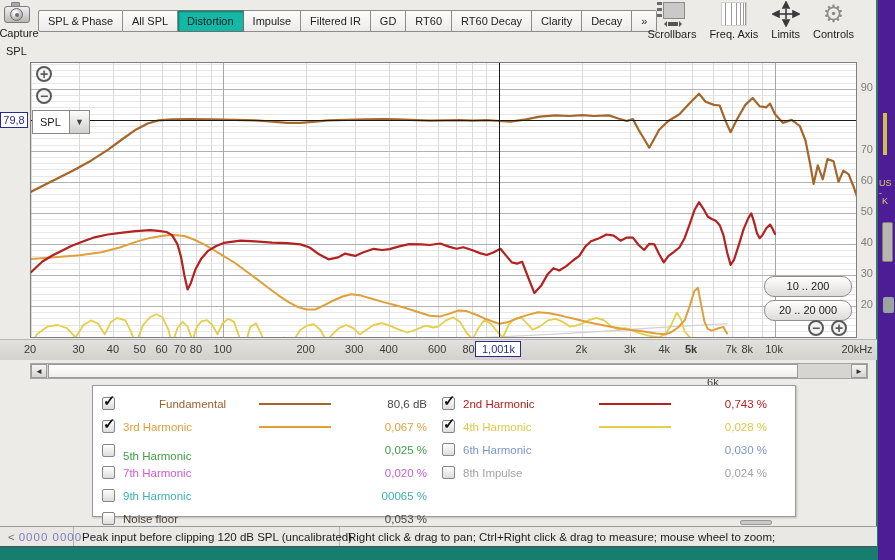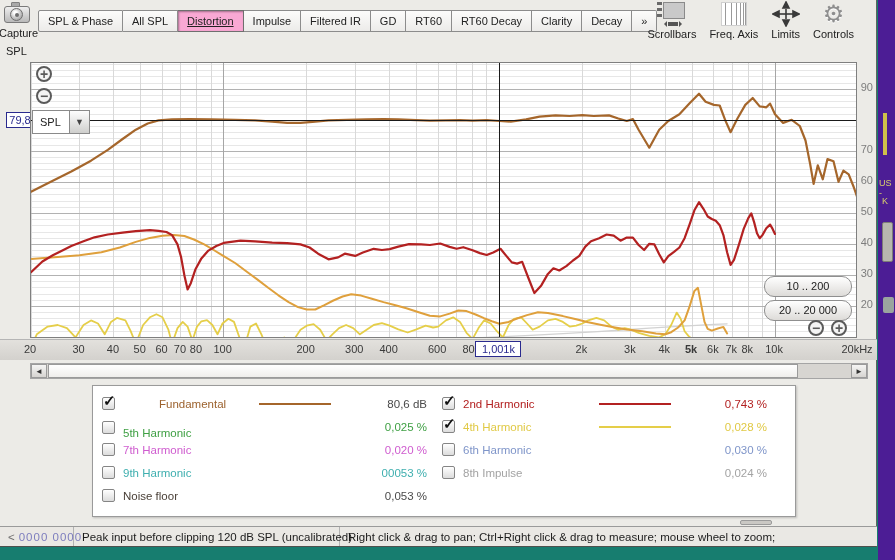"Distortion" .tab.selected { background: #f9a8d4 -> #14b8a6; text-decoration: underline -> none }
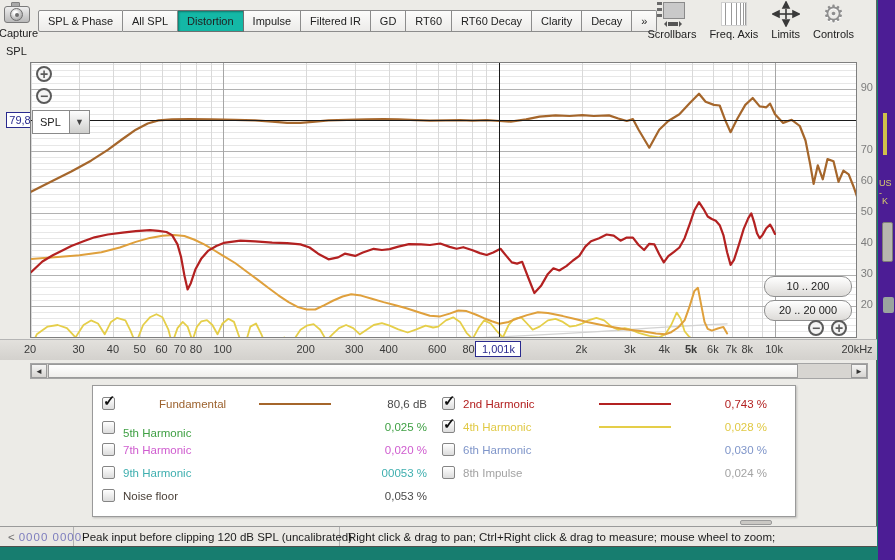"Capture" .capture-label { text-align: none -> center }
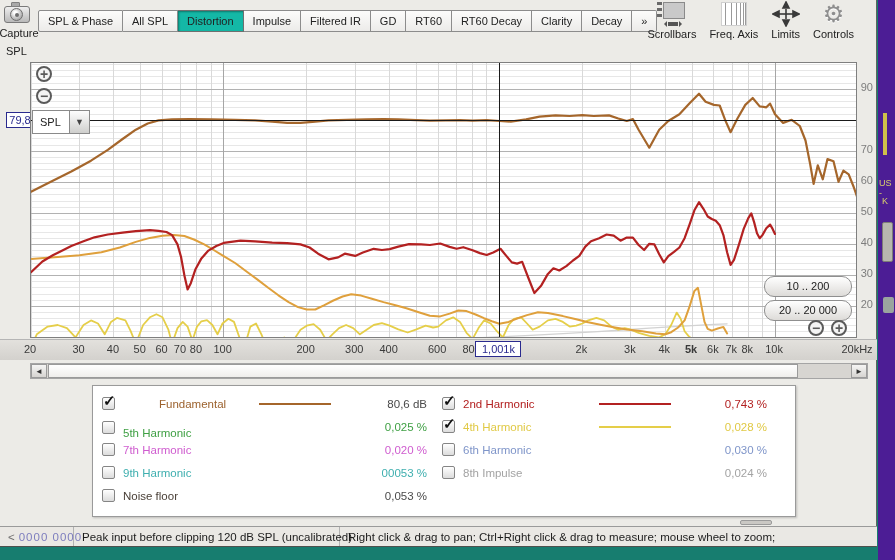"79,8" #ybox { left: 6px -> 0 }
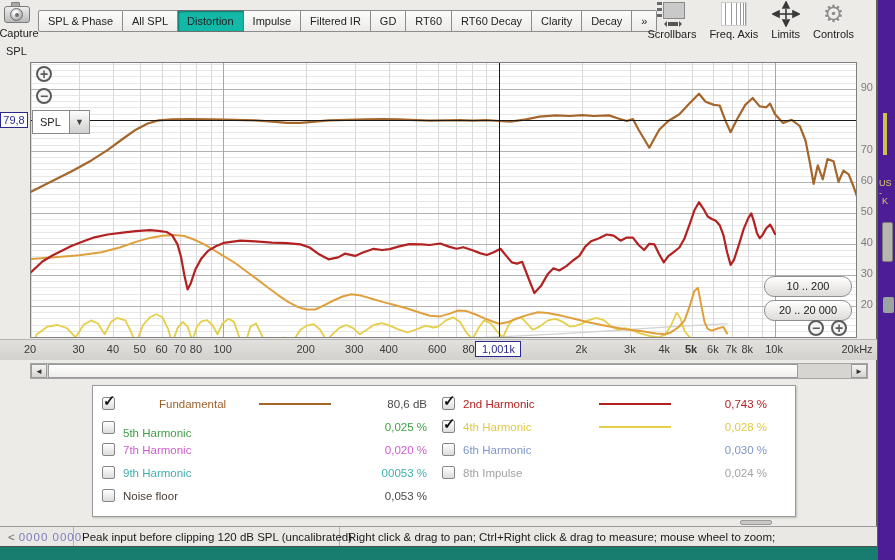"6k" span { margin-top: none -> 33px }
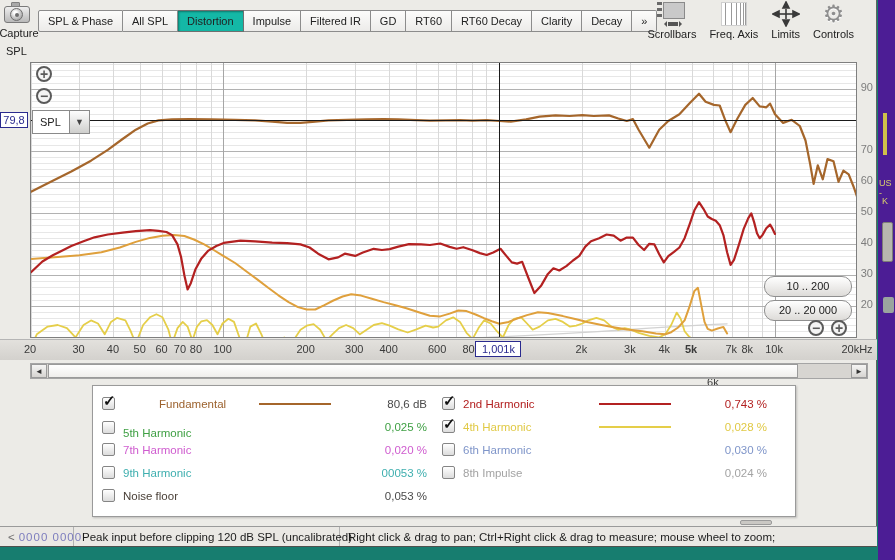"3rd Harmonic" div.lrow { html: none -> <div> <div></div> <div>3rd Harmonic</div> <div></div> <div>0,067 %</div> </div> }
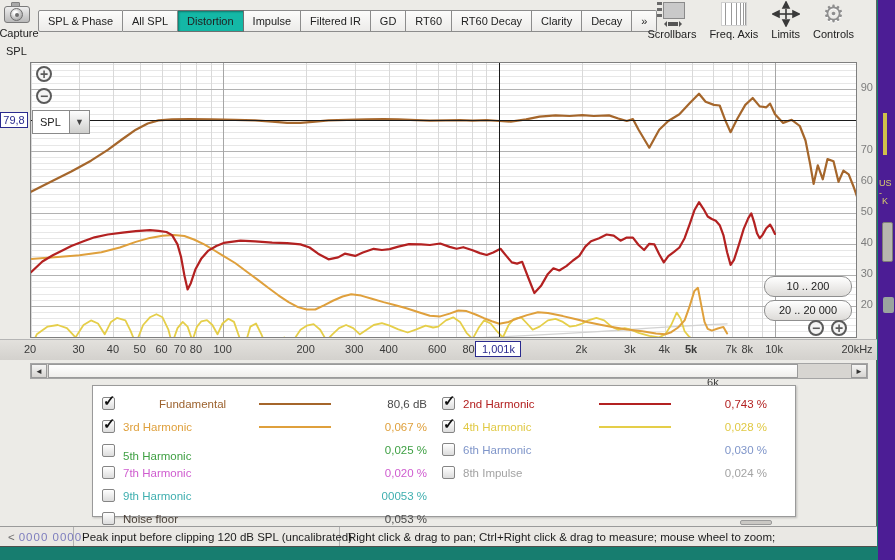"00053 %" div.lvalue { text: 00053 -> 00065 }
